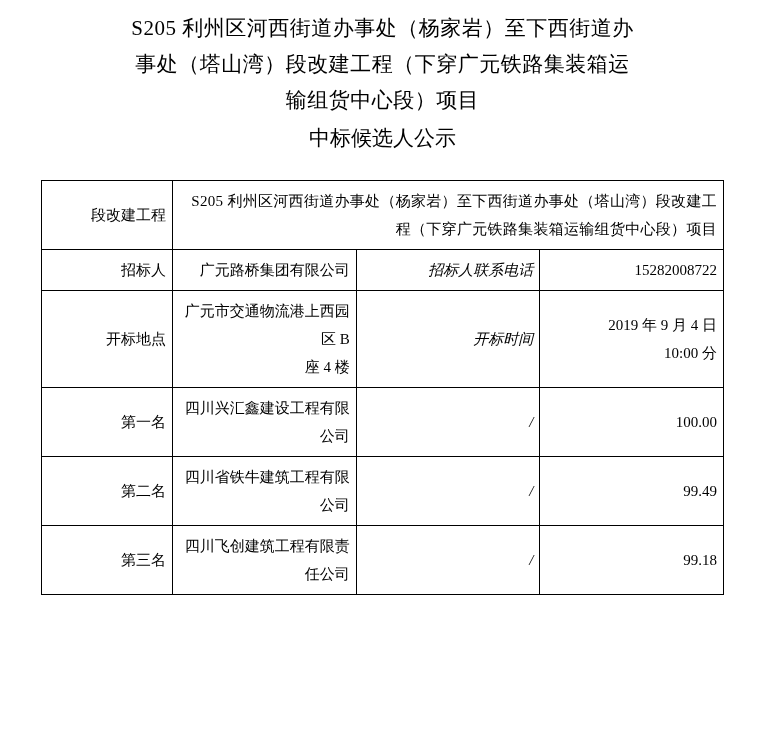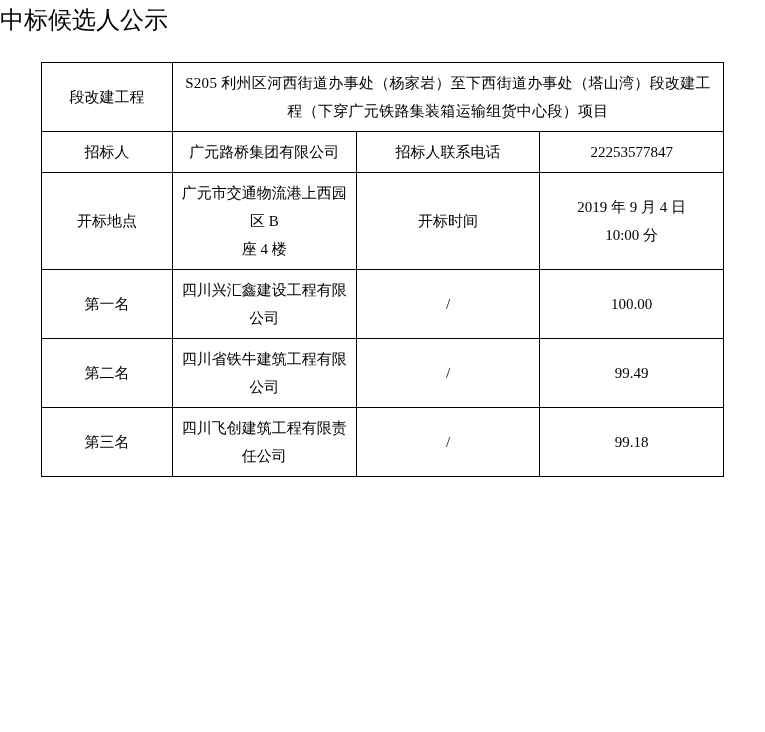"S205 利州区河西街道办事处（杨家岩）至下西街道办" div.doc-title { html: none -> <div> <span>S205 利州区河西街道办事处（杨家岩）至下西街道办</span> <span>事处（塔山湾）段改建工程（下穿广元铁路集装箱运</span> <span>输组货中心段）项目</span> </div> }
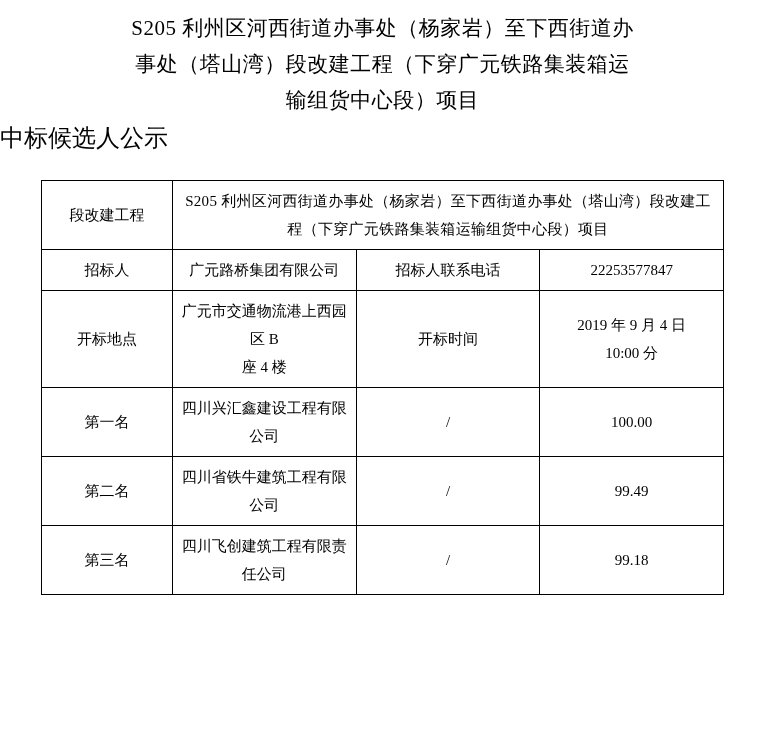"中标候选人公示" .subtitle { font-size: 24px -> 21px; text-align: none -> center }
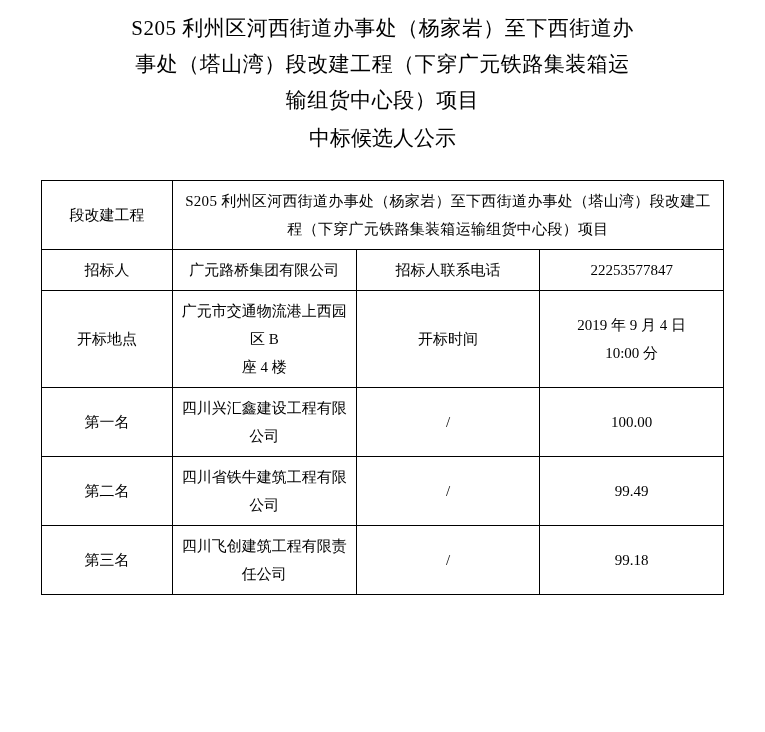"S205" table.info td { text-align: center -> right }
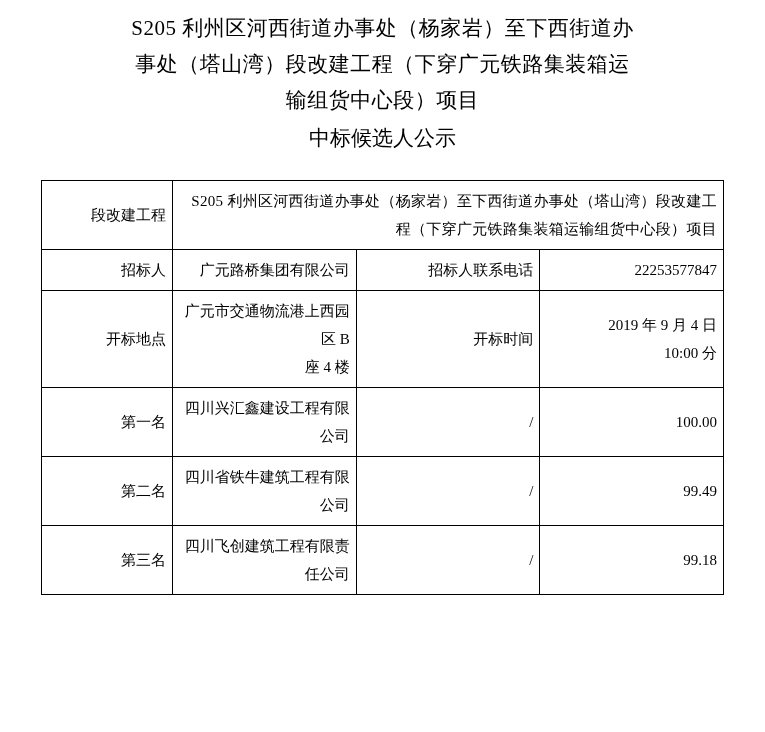"招标人联系电话" td.mid-label { font-style: none -> italic }
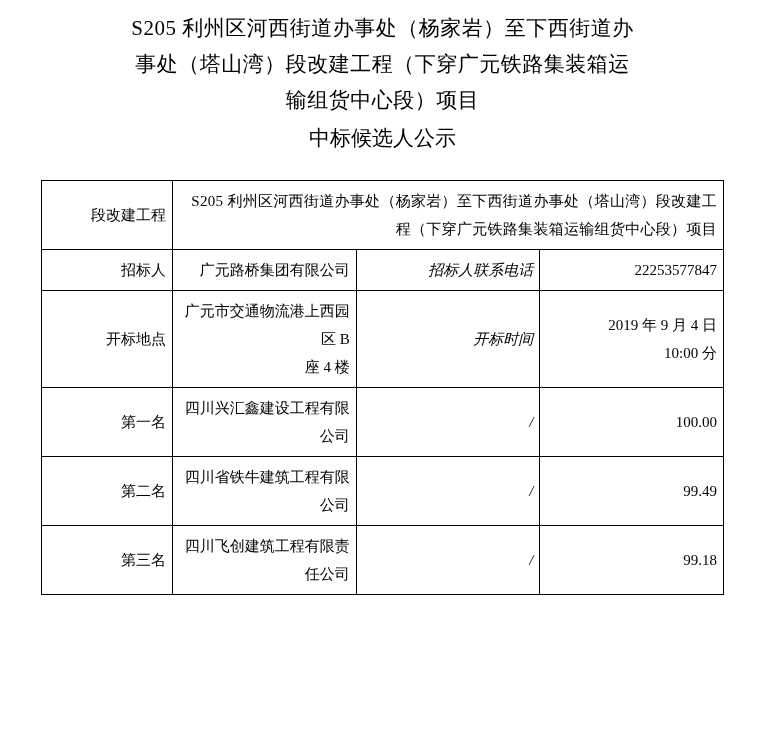"22253577847" td.right-val { text: 22253577847 -> 15282008722 }
